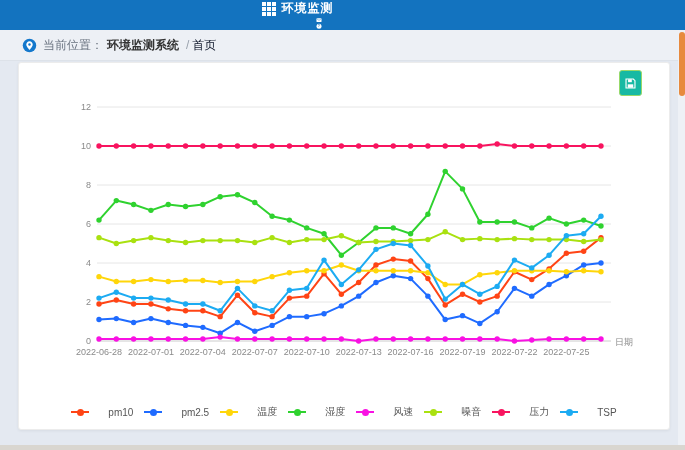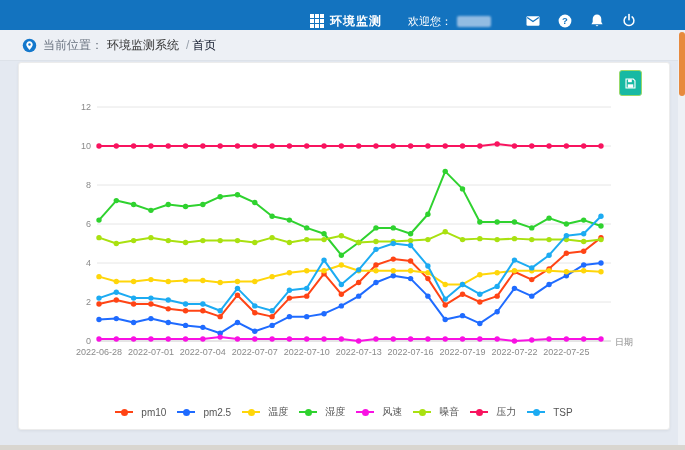"环境监测" .topbar { flex-direction: none -> column; padding-right: 48px -> 64px }
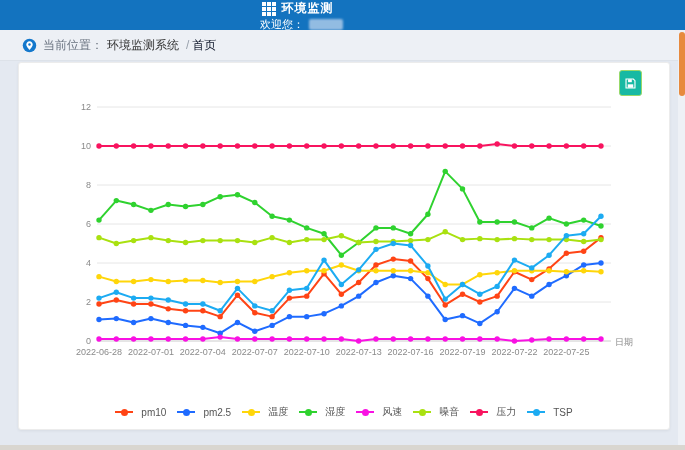"欢迎您：" div.welcome { html: <div> <span>欢迎您：</span> <span></span> </div> -> none }
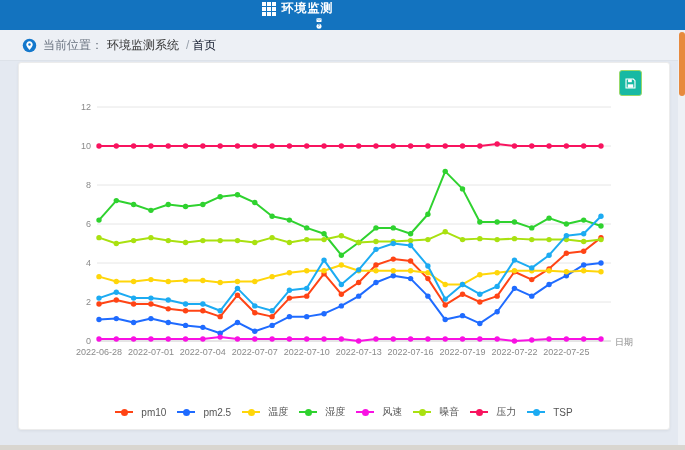"环境监测系统" .crumb-sys { font-weight: normal -> bold }
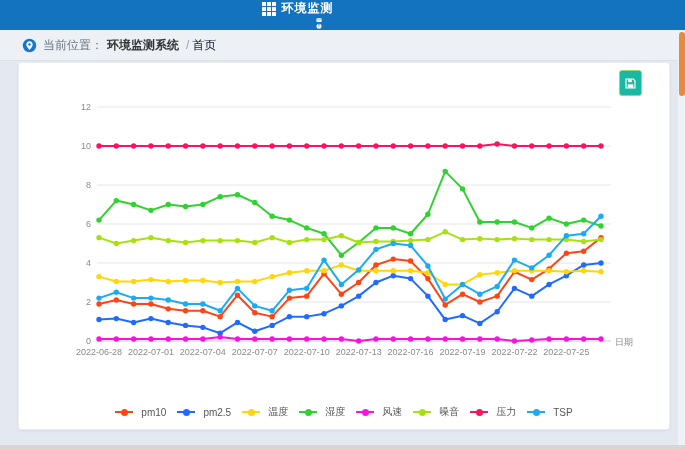"pm10" .legend-item { gap: 8px -> 19px }
